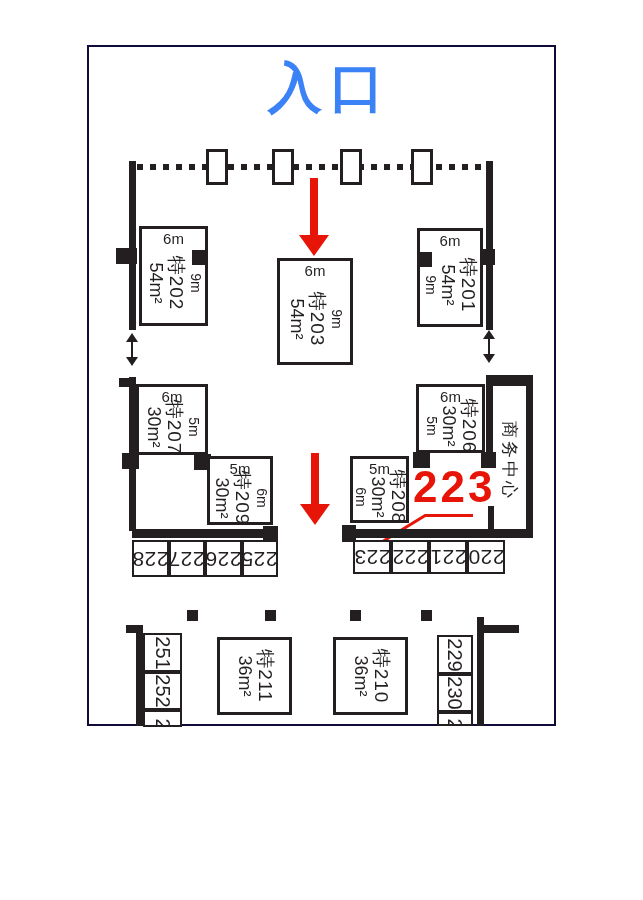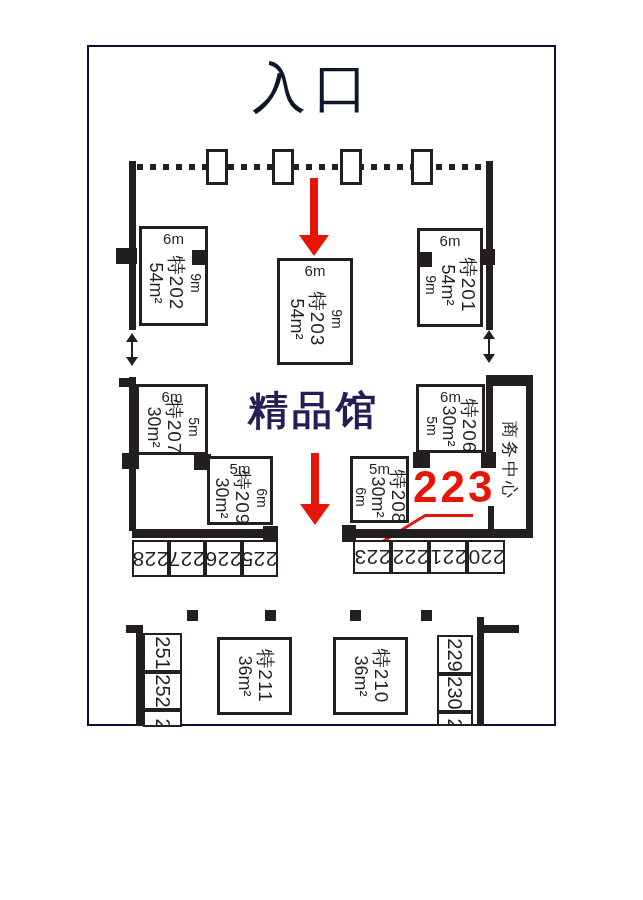"入口" .entrance { color: #0f172a -> #3b82f6; font-weight: normal -> bold; left: 252px -> 268px }
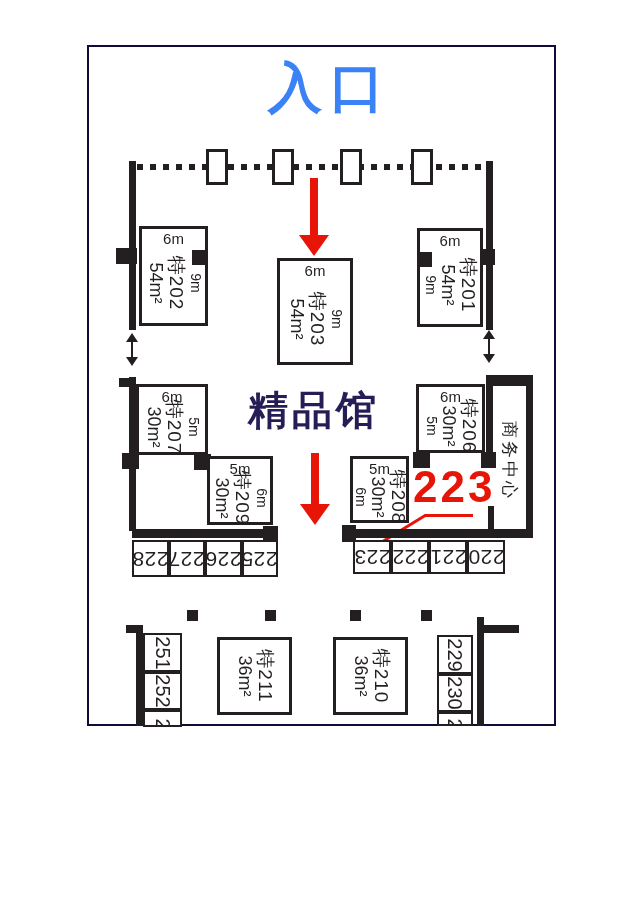"精品馆" div.hall-label { html: <div>精品馆</div> -> none }
